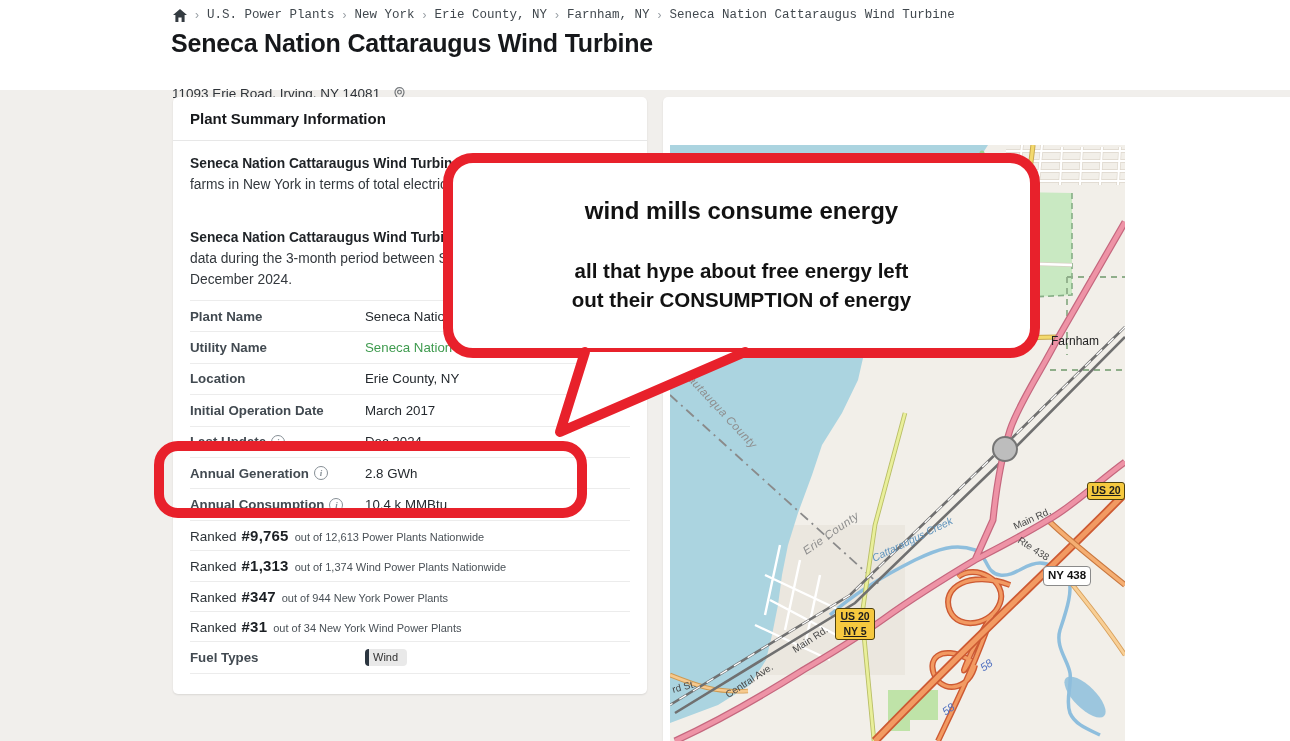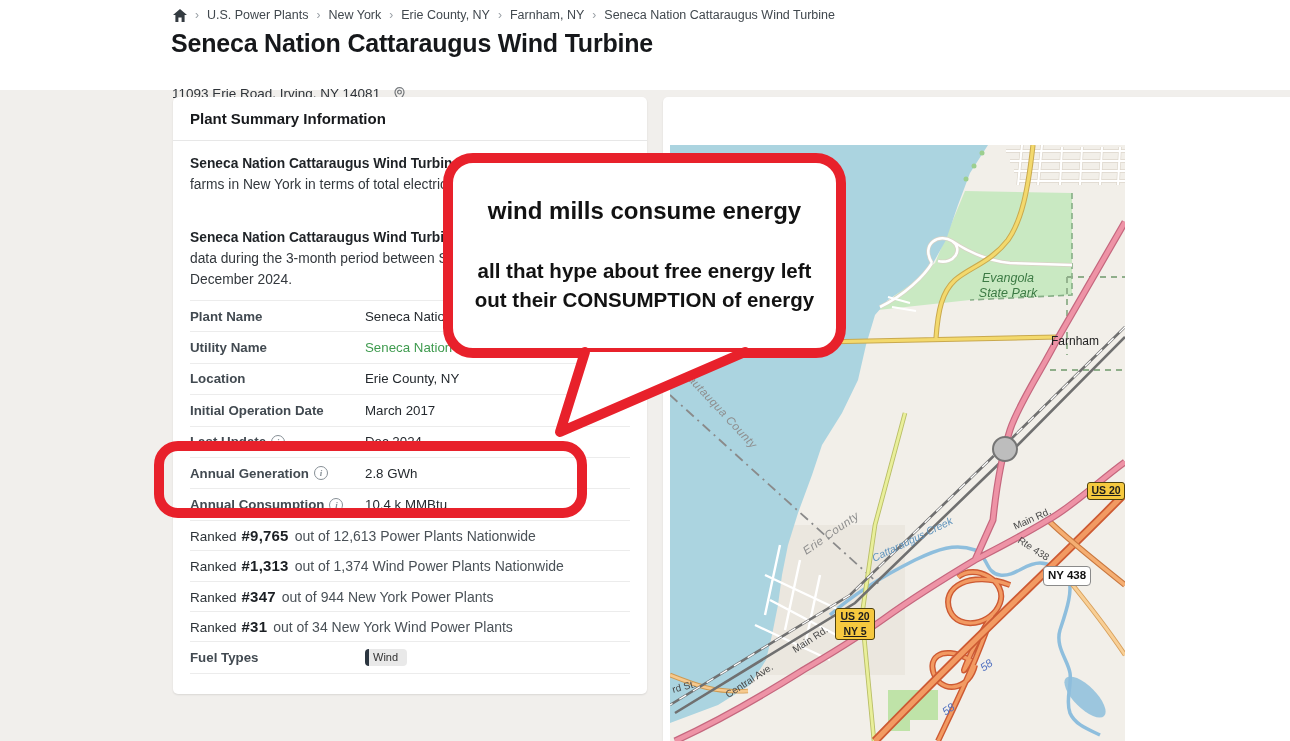"U.S. Power Plants" #breadcrumb .crumb { font-family: none -> Liberation Mono, monospace }
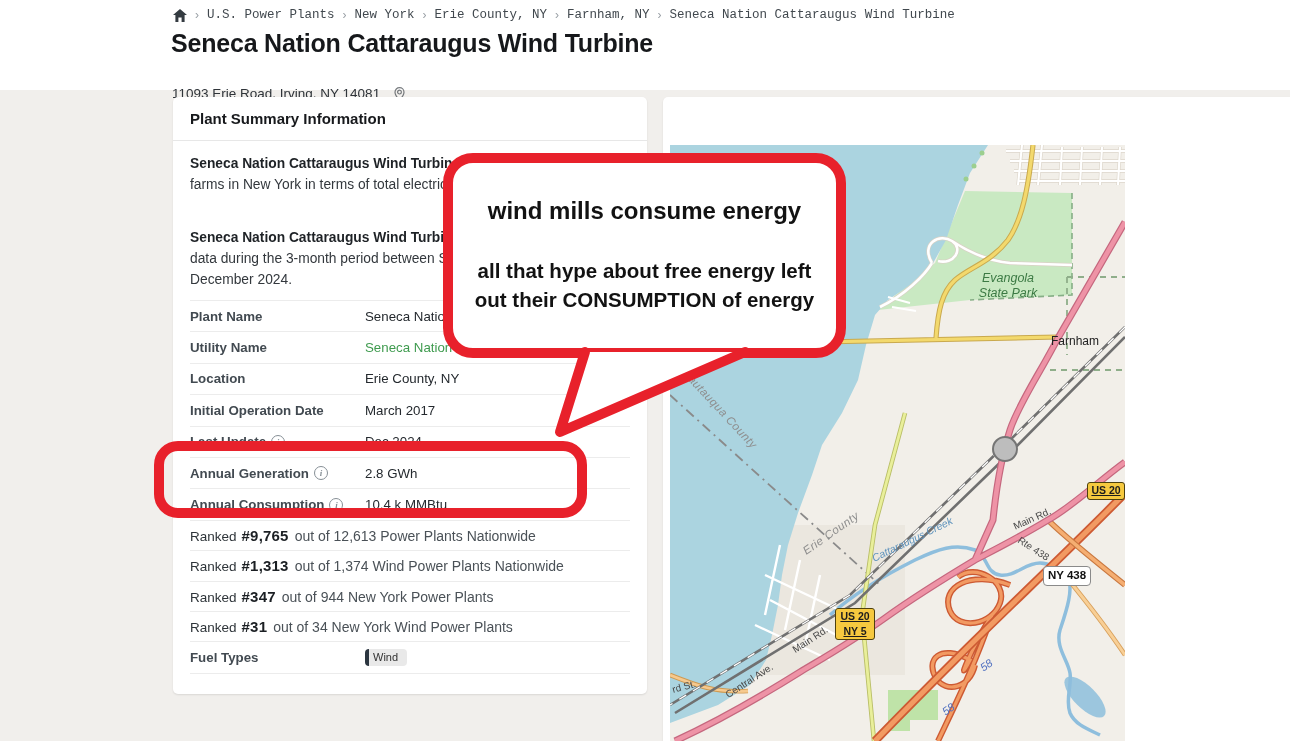"wind mills consume energy" #bubble { width: 403px -> 597px }
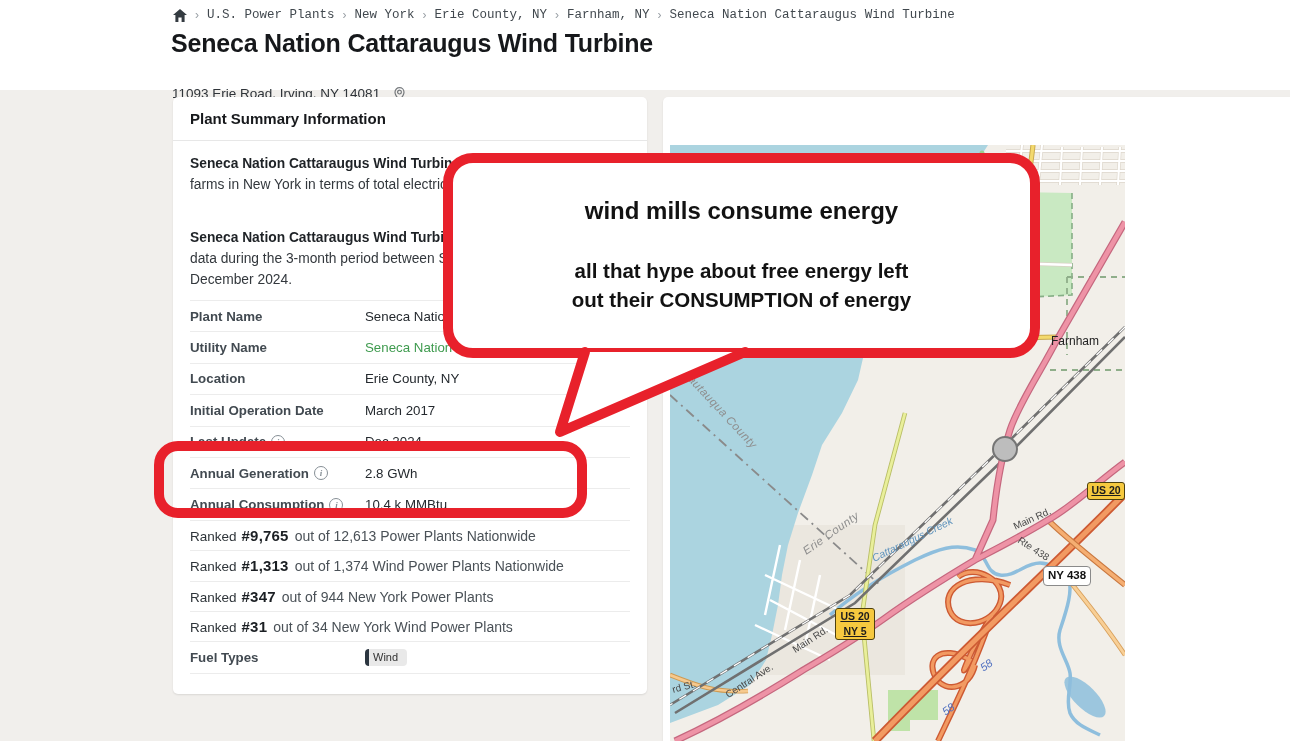"out of 12,613 Power Plants" .rank-suffix { font-size: 14px -> 11px }
